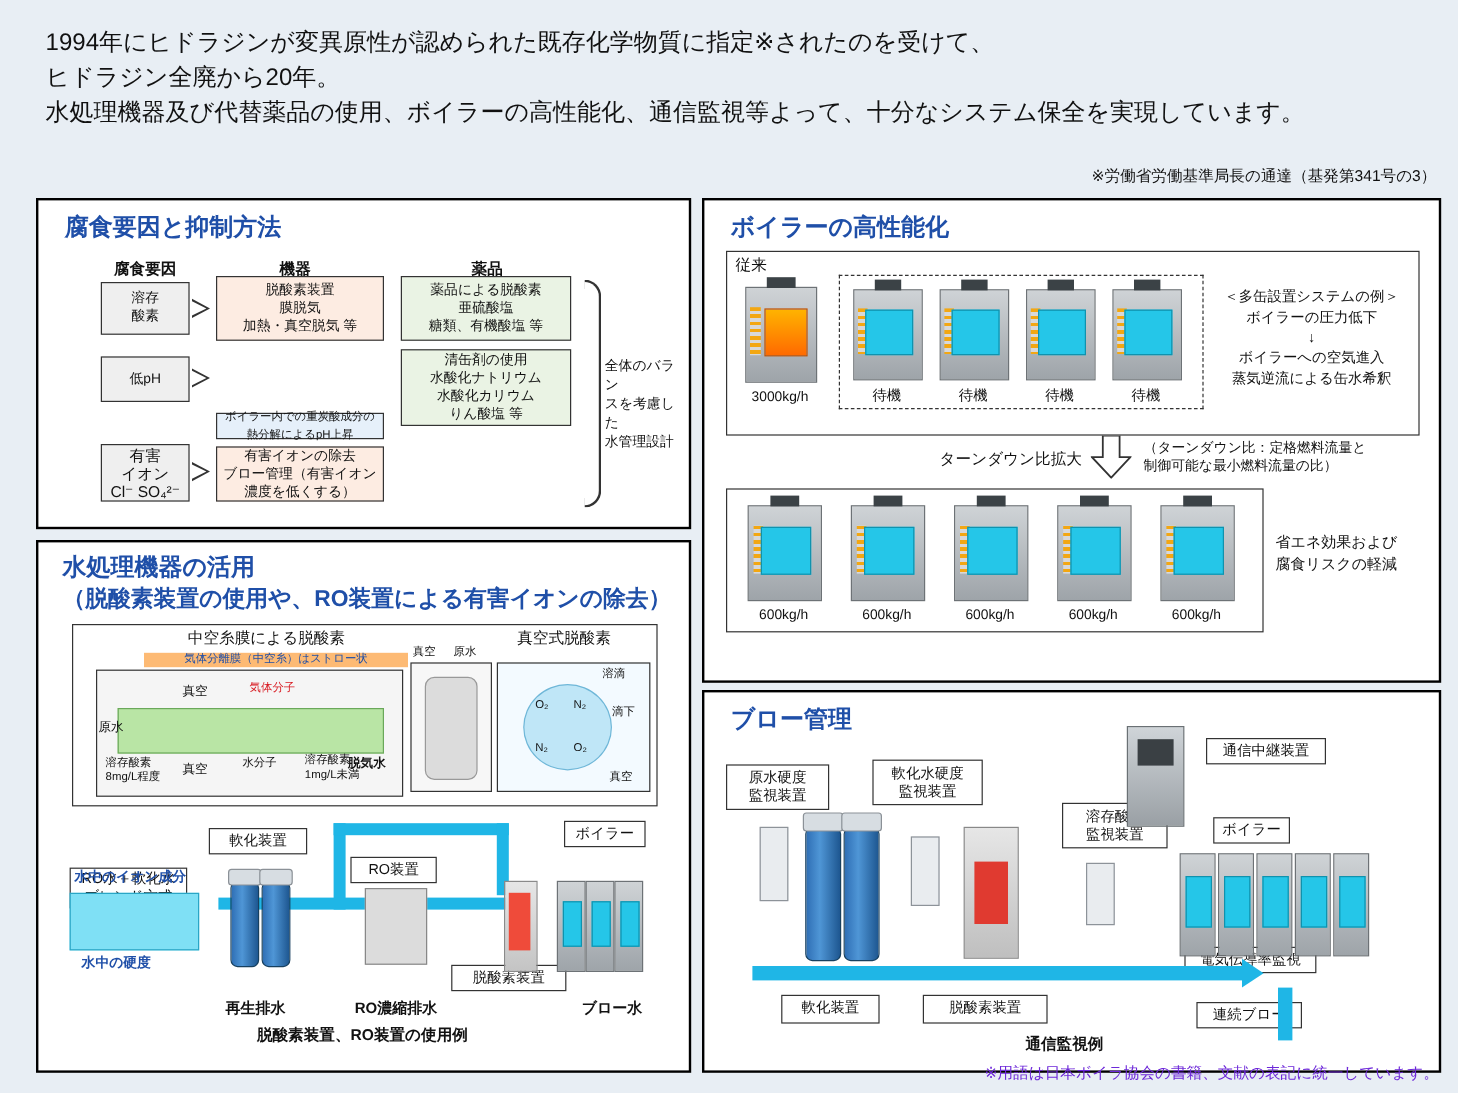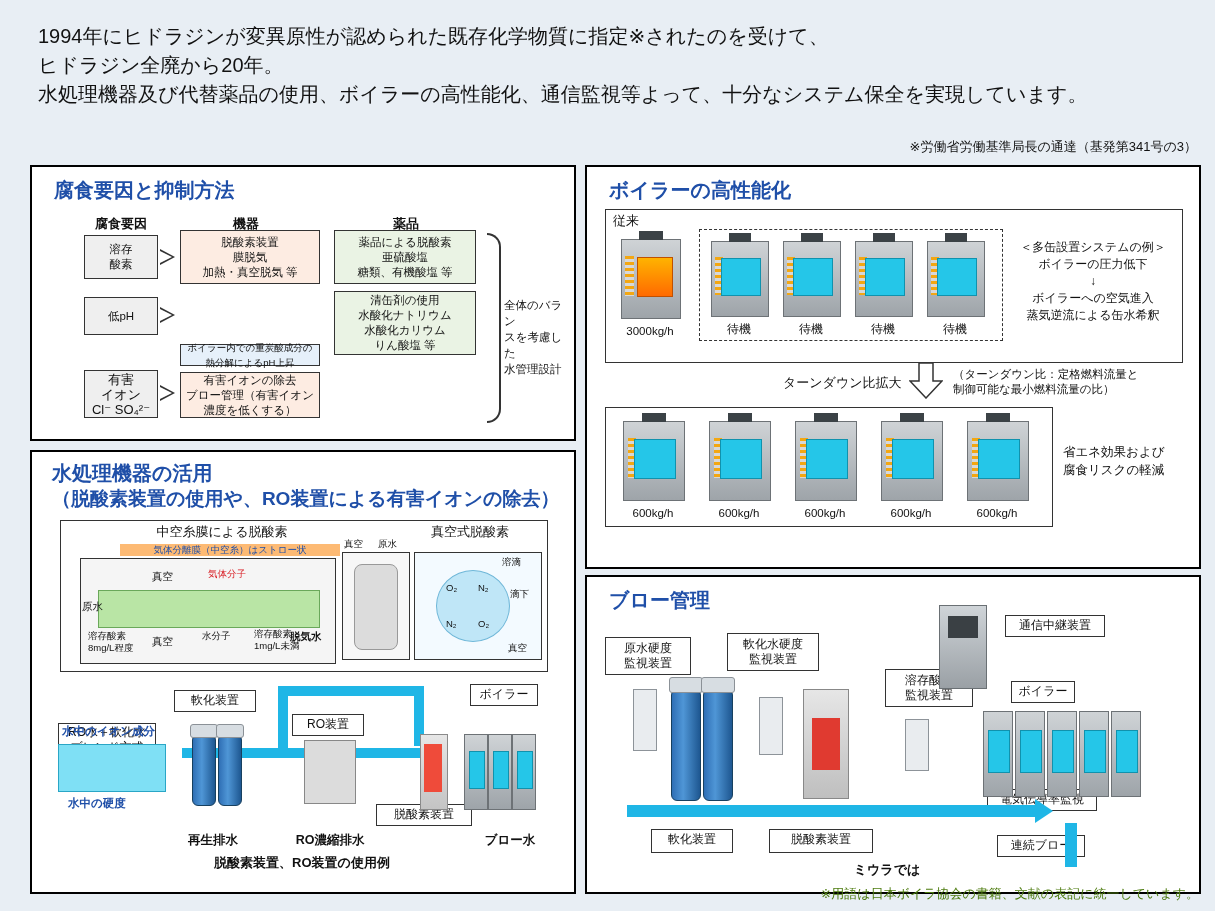"ミウラでは" div.caption { text: ミウラでは -> 通信監視例 }
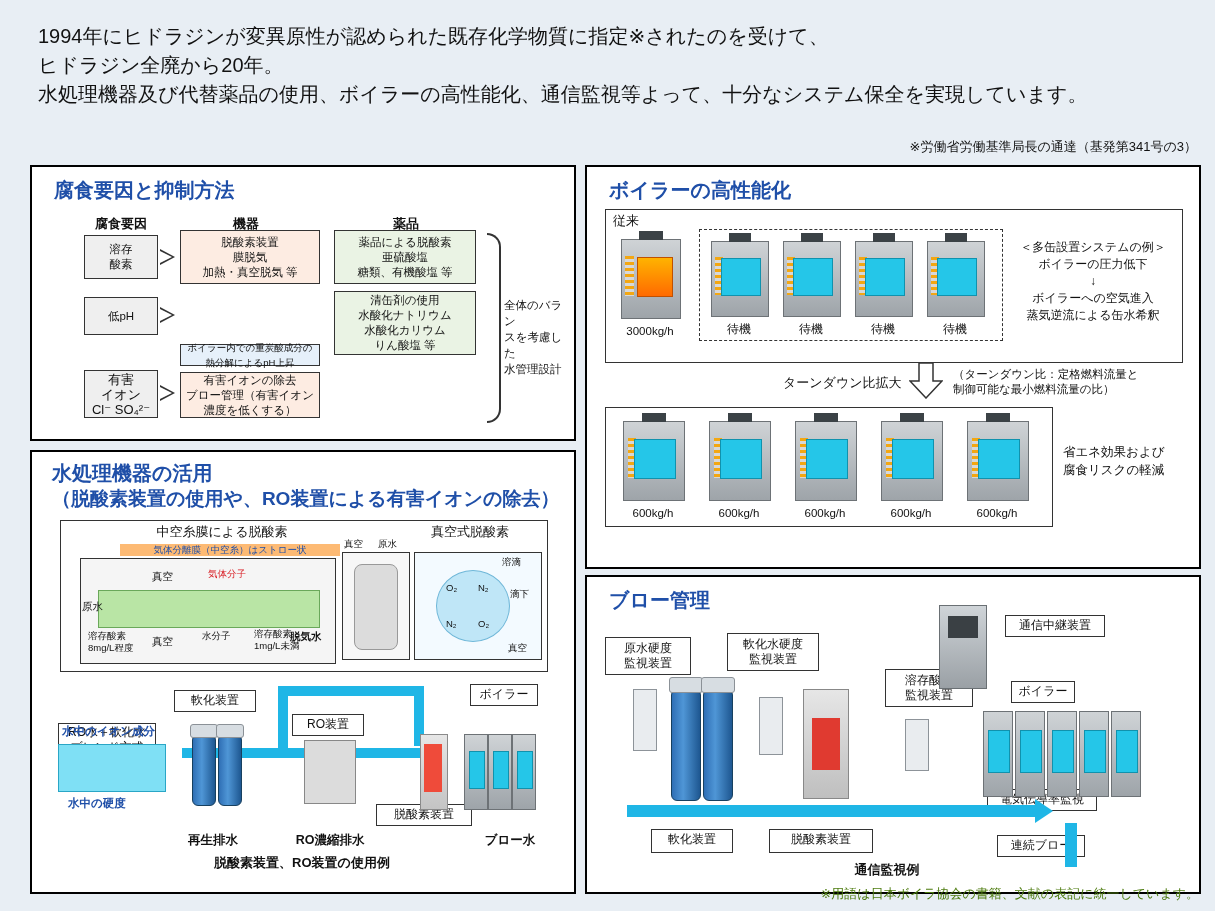"※用語は日本ボイラ協会の書籍、文献の表記に統一しています。" .footer-note { color: #4d7c0f -> #6d28d9 }
